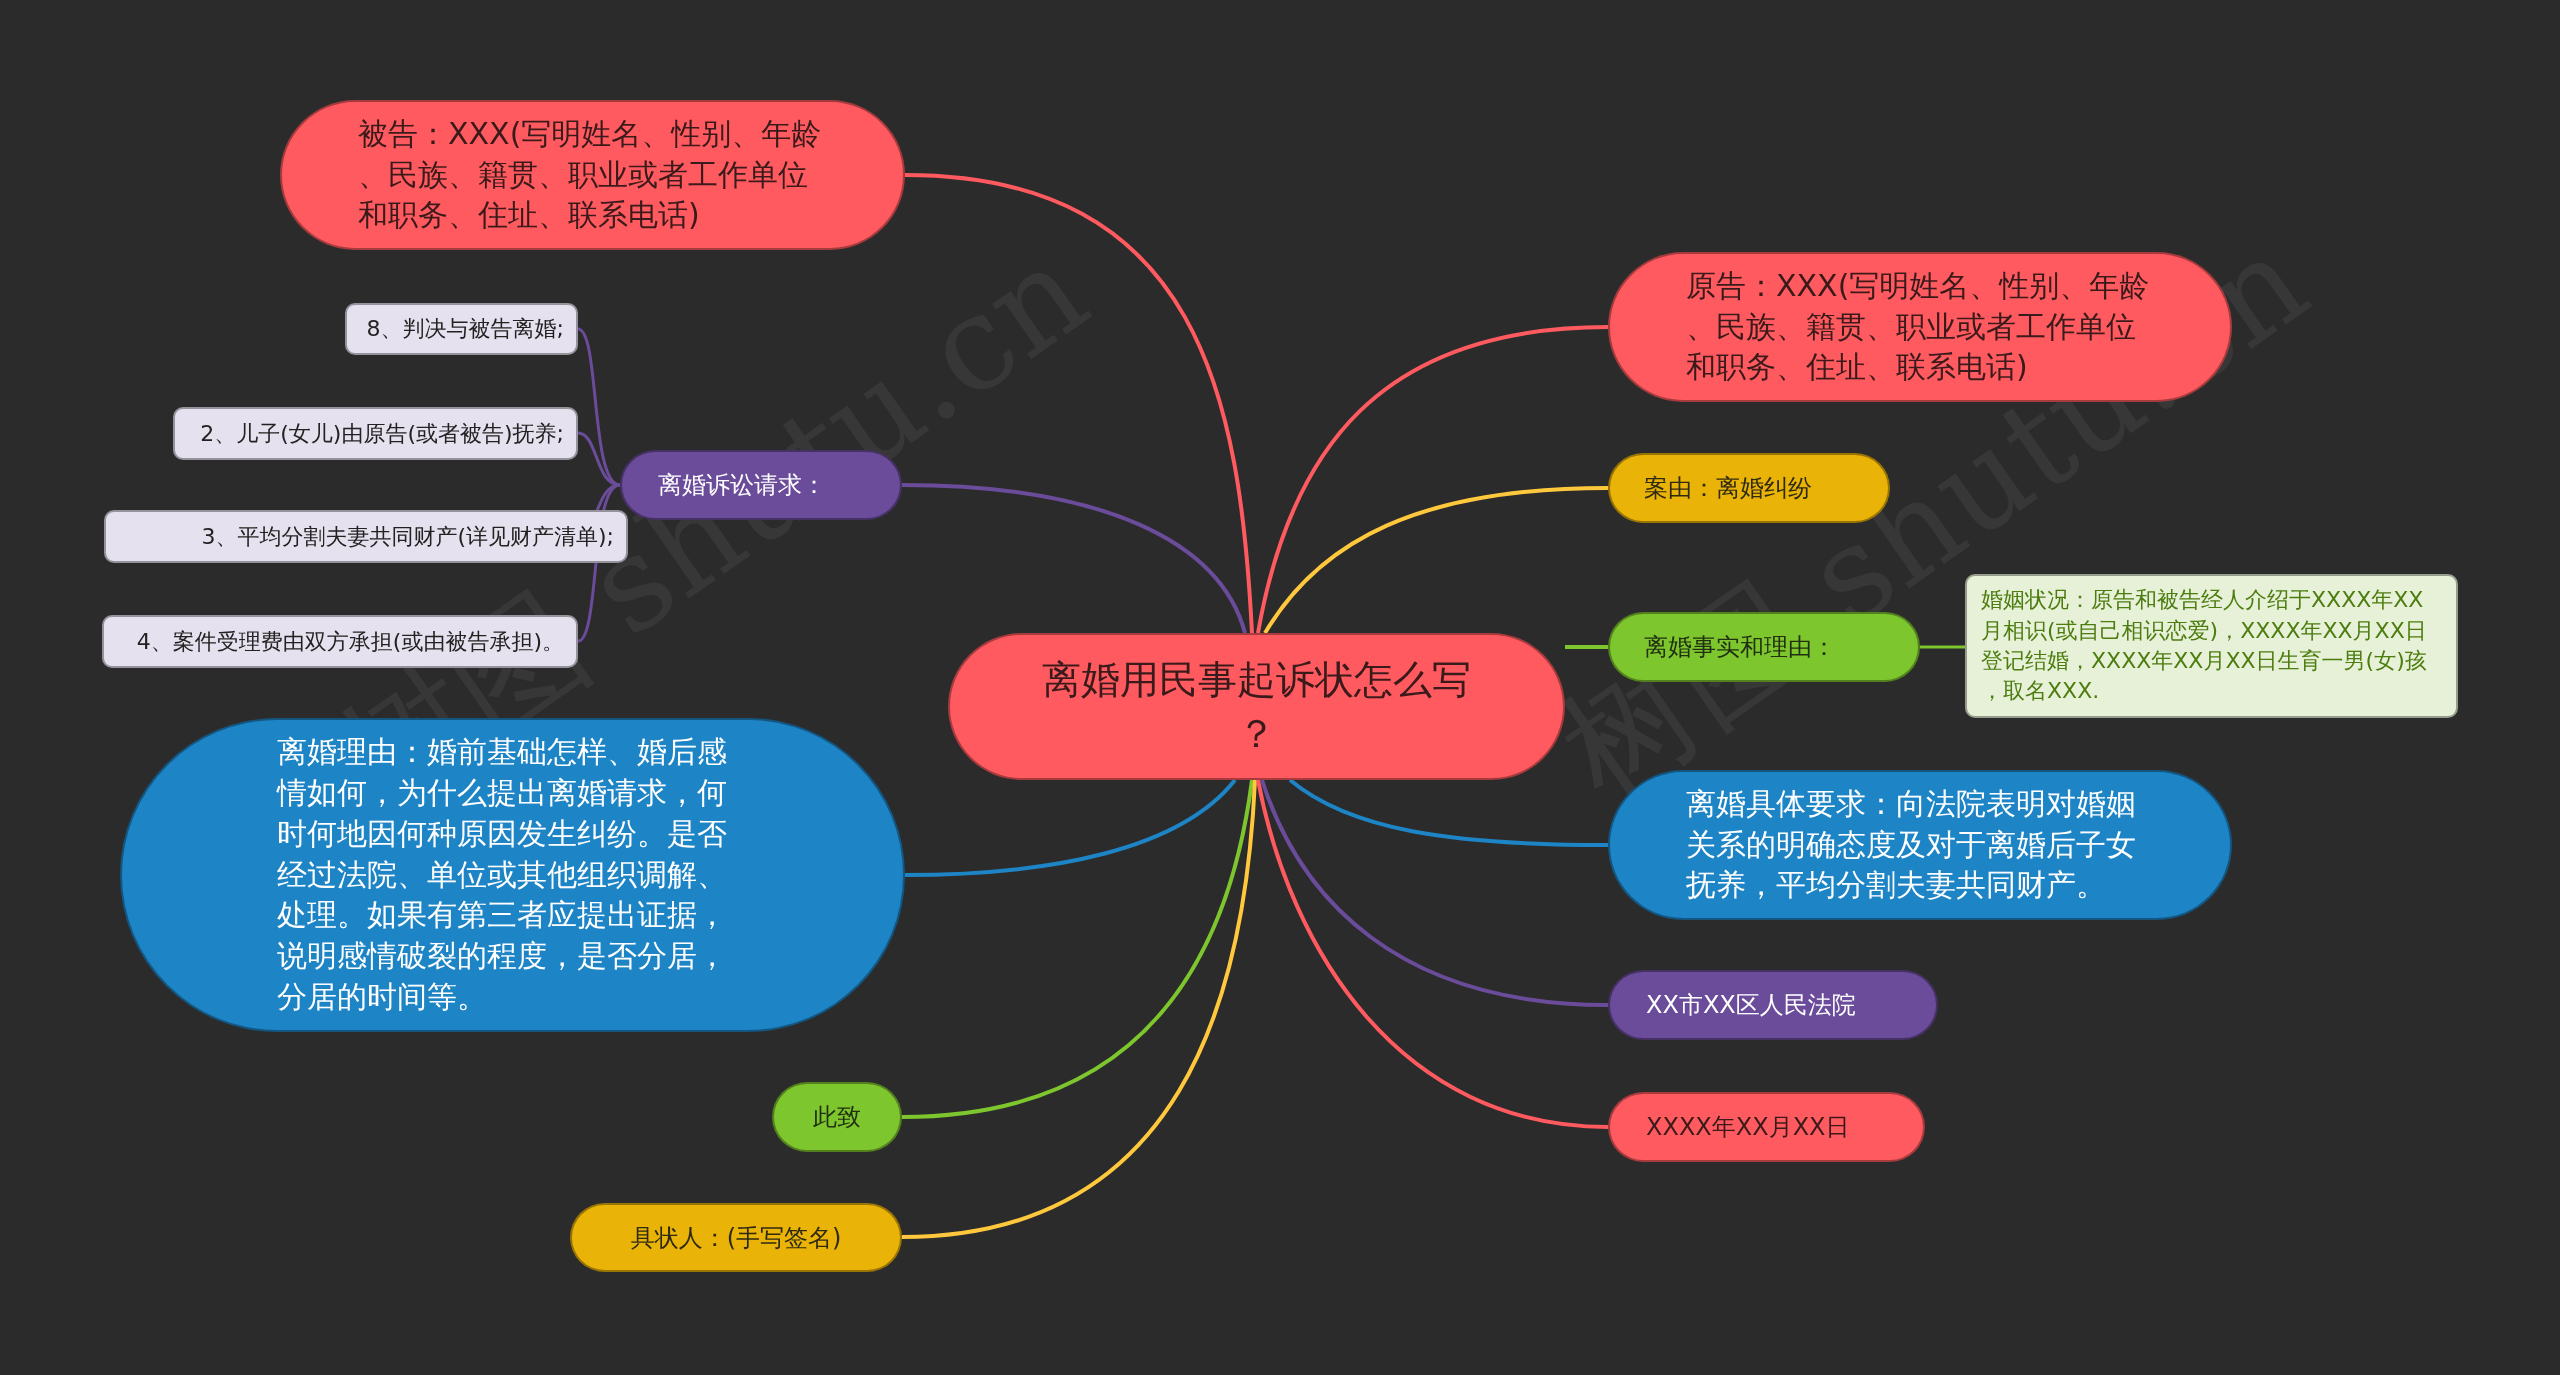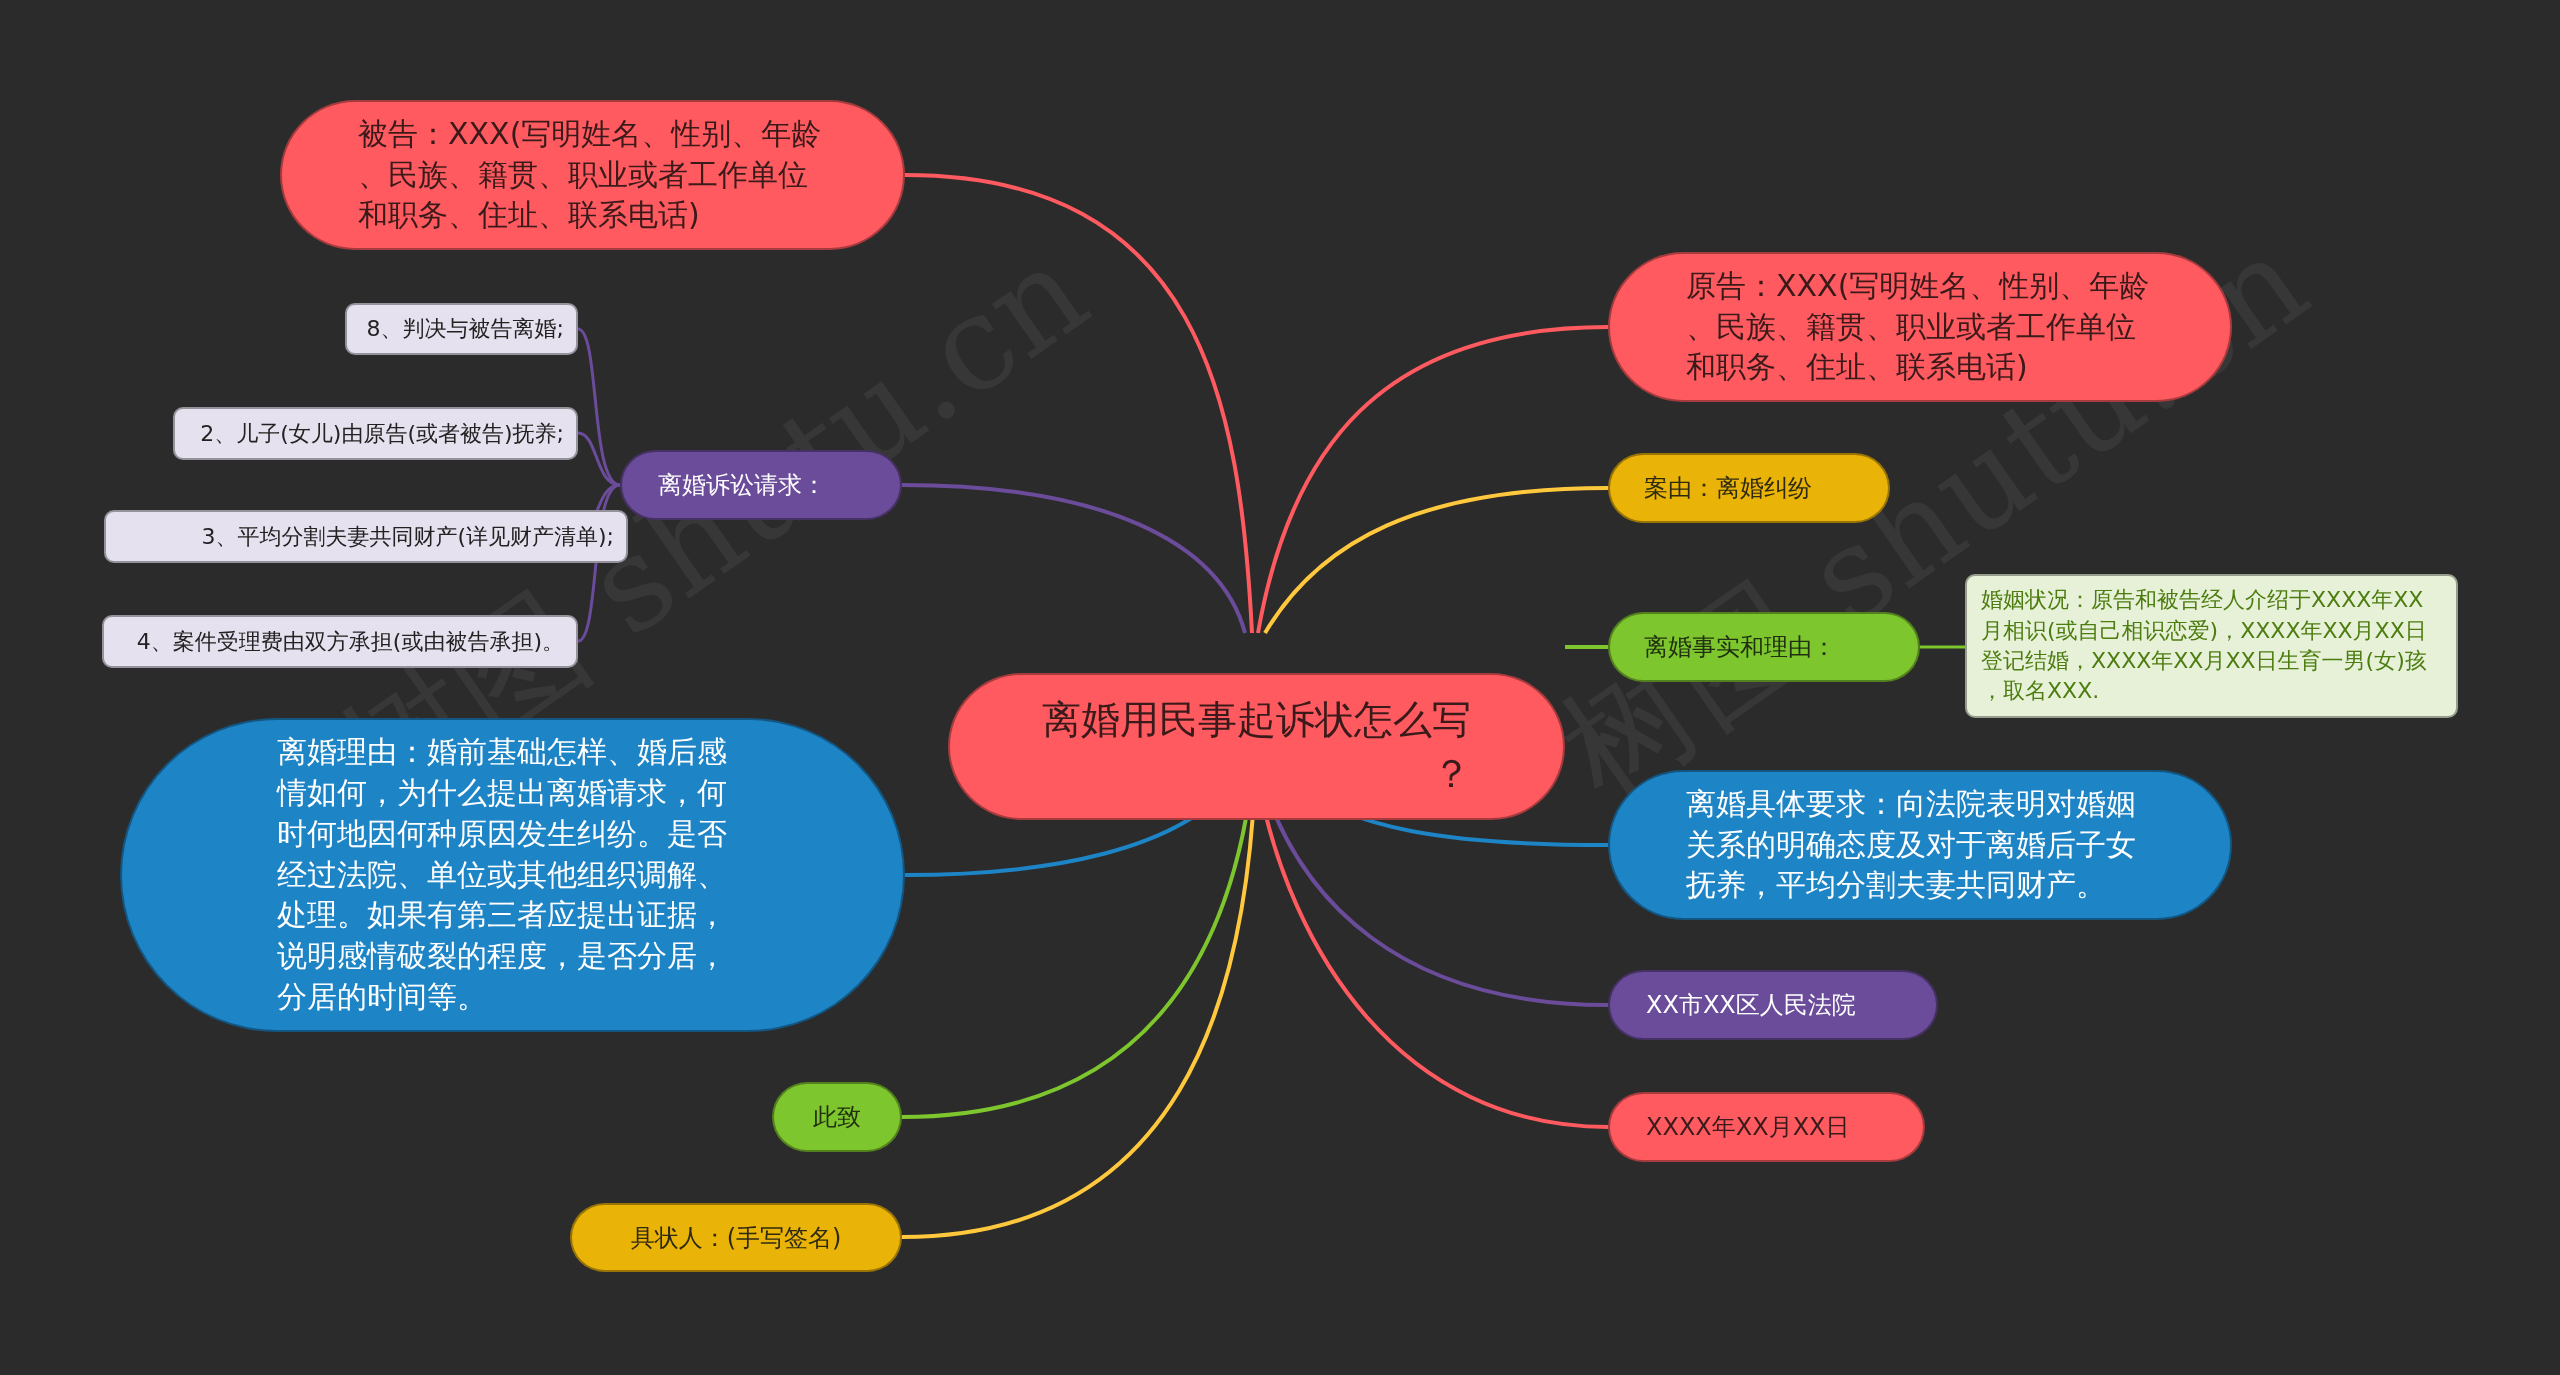"离婚用民事起诉状怎么写" .center { margin-top: 40px -> none; text-align: right -> center }
